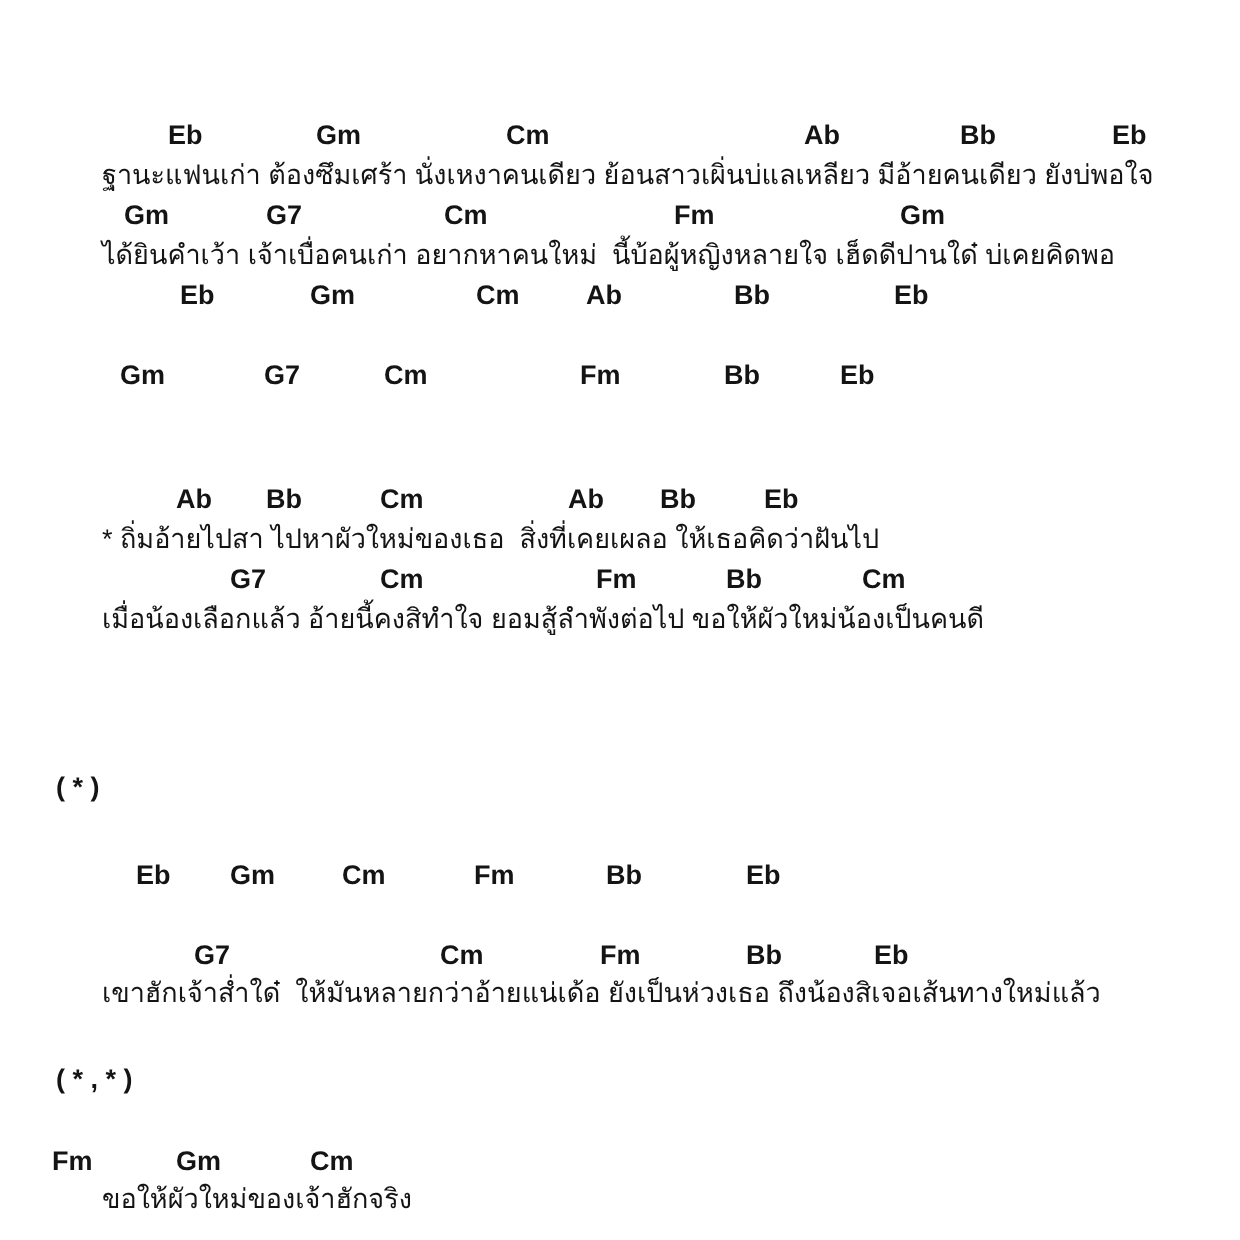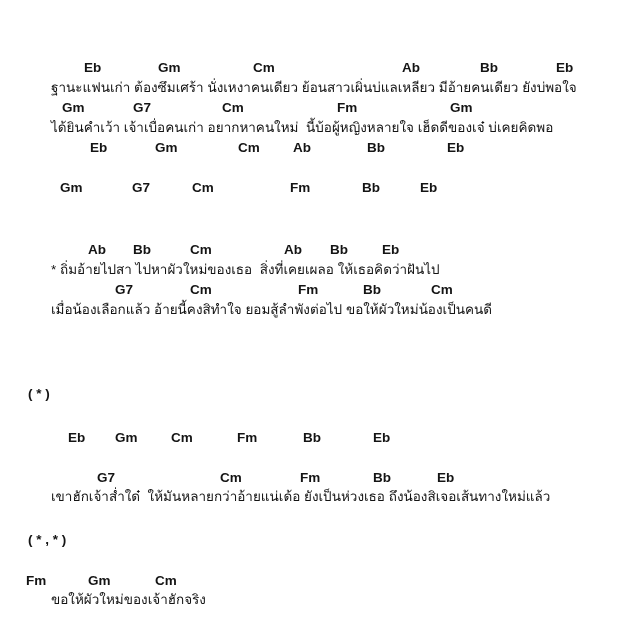"ได้ยินคำเว้า เจ้าเบื่อคนเก่า" div.line { text: เฮ็ดดีของเจ๋ -> เฮ็ดดีปานใด๋ }
